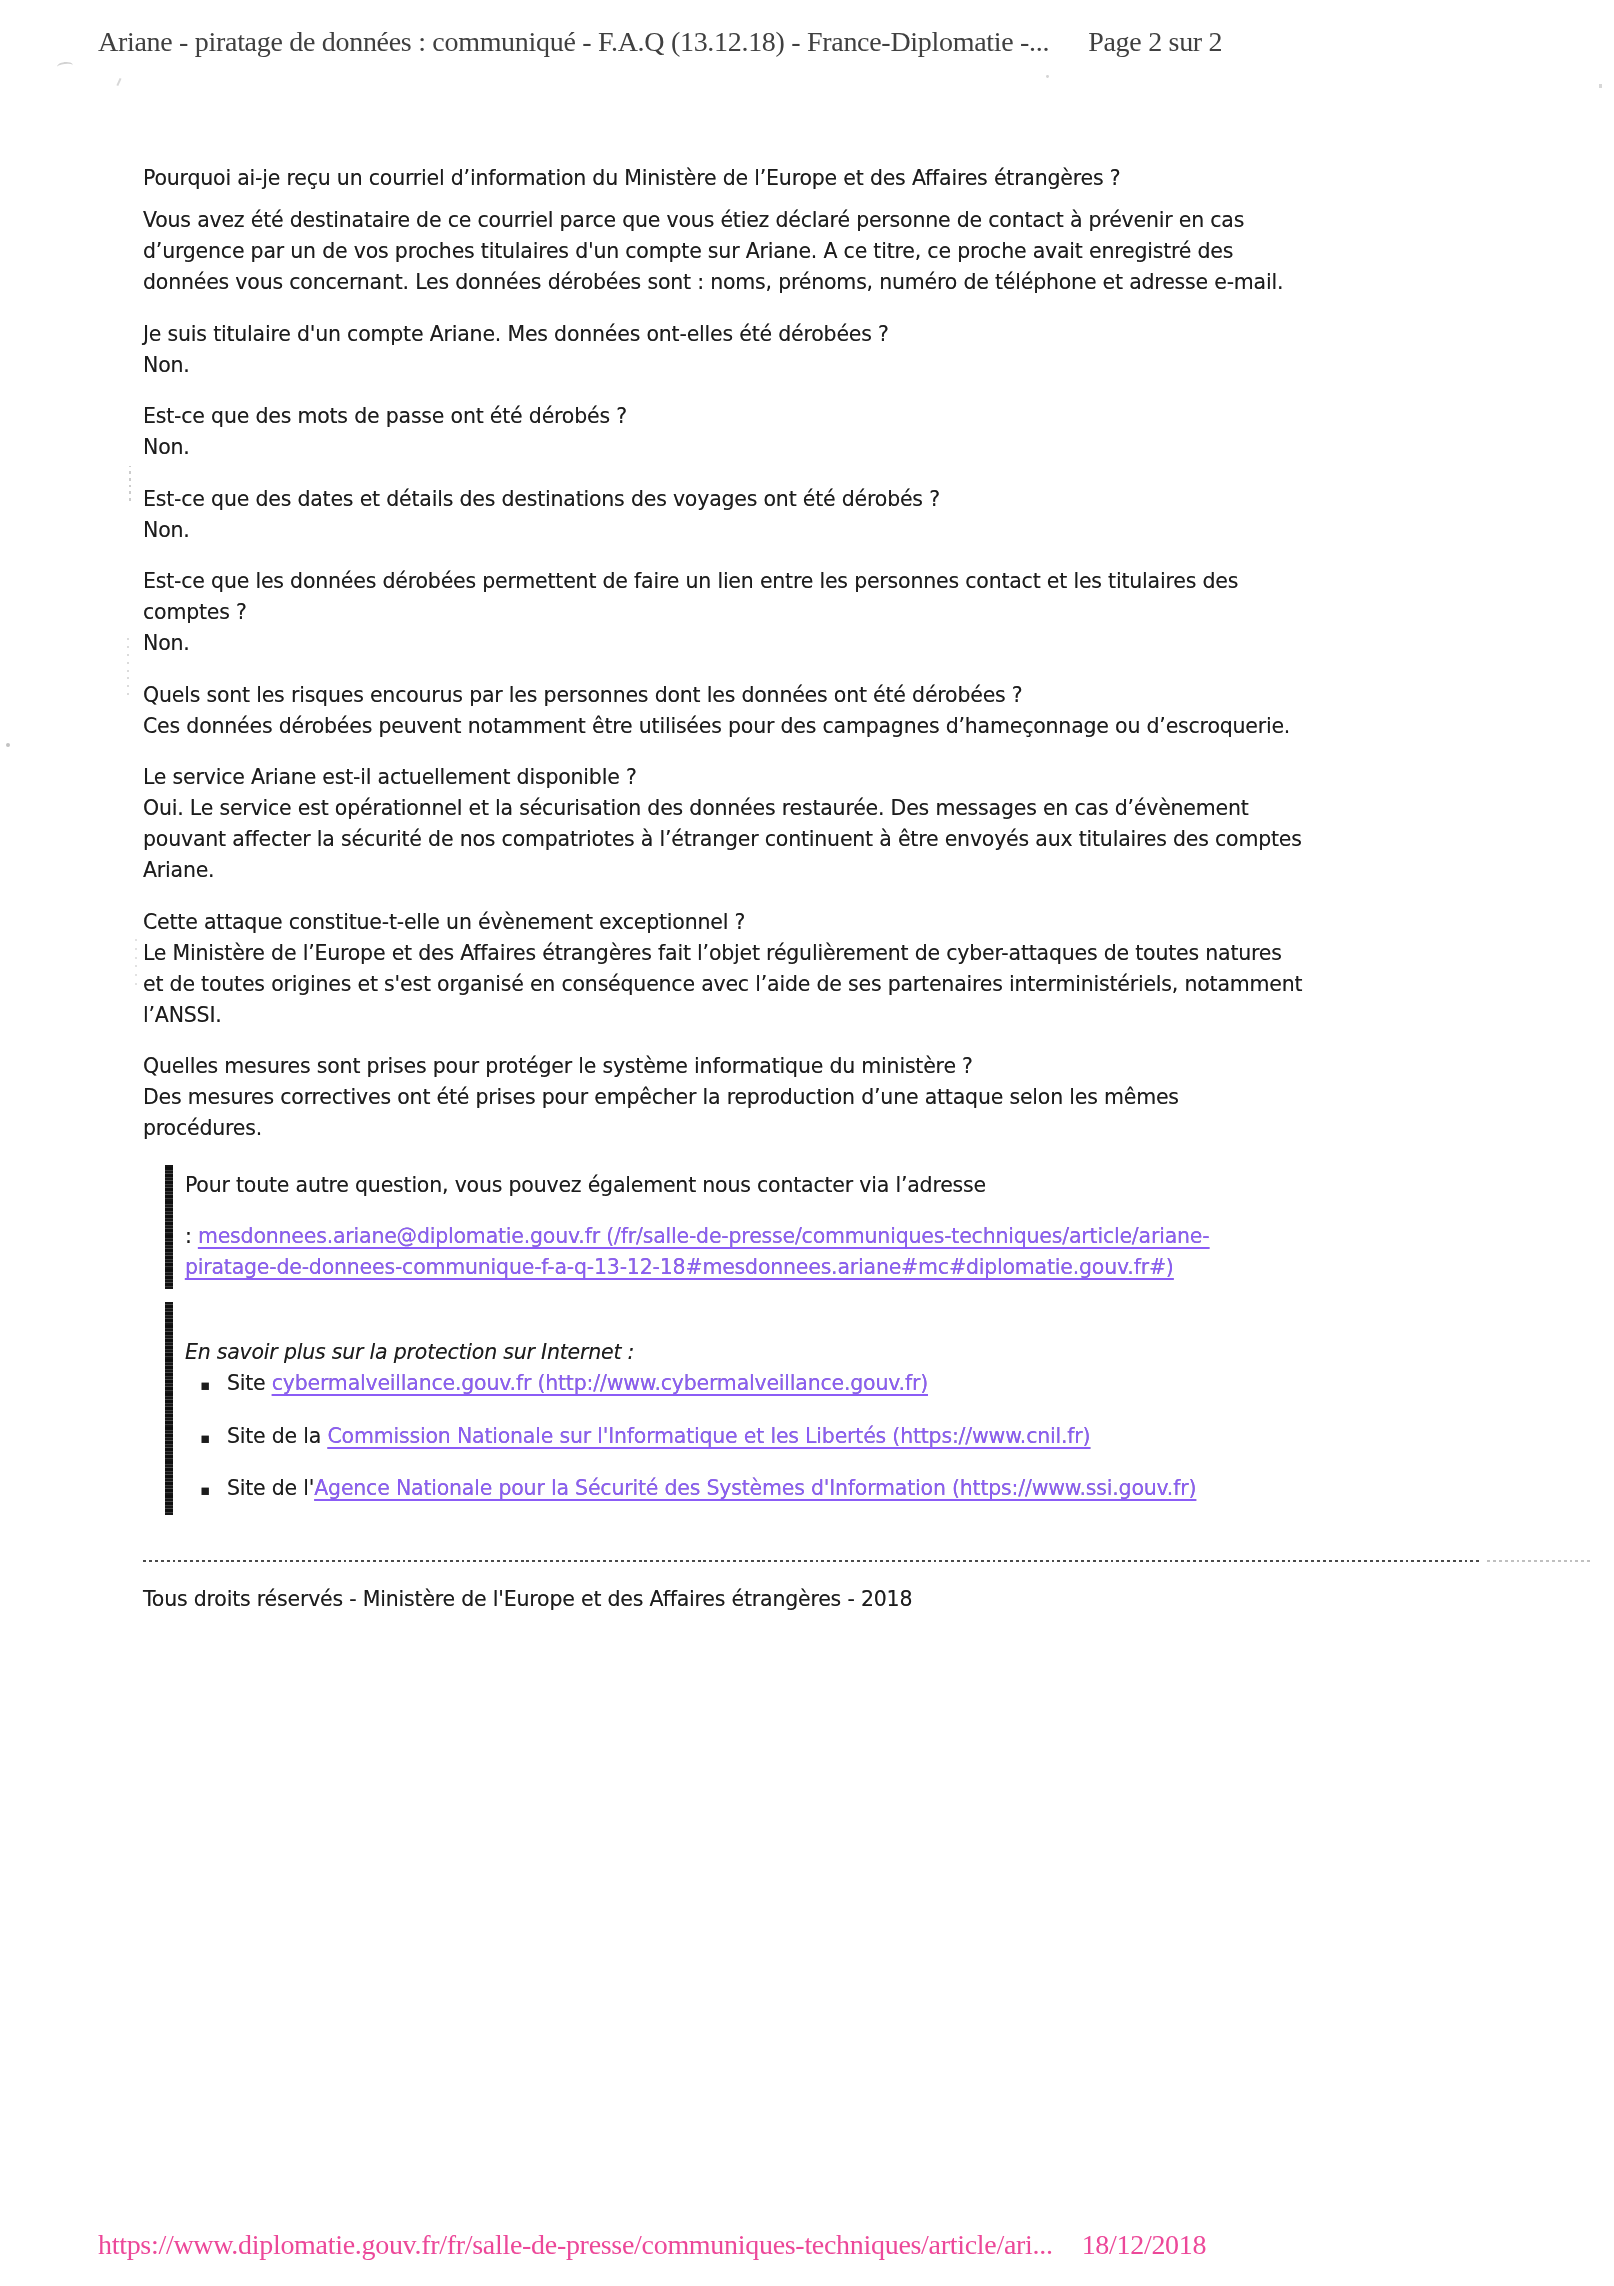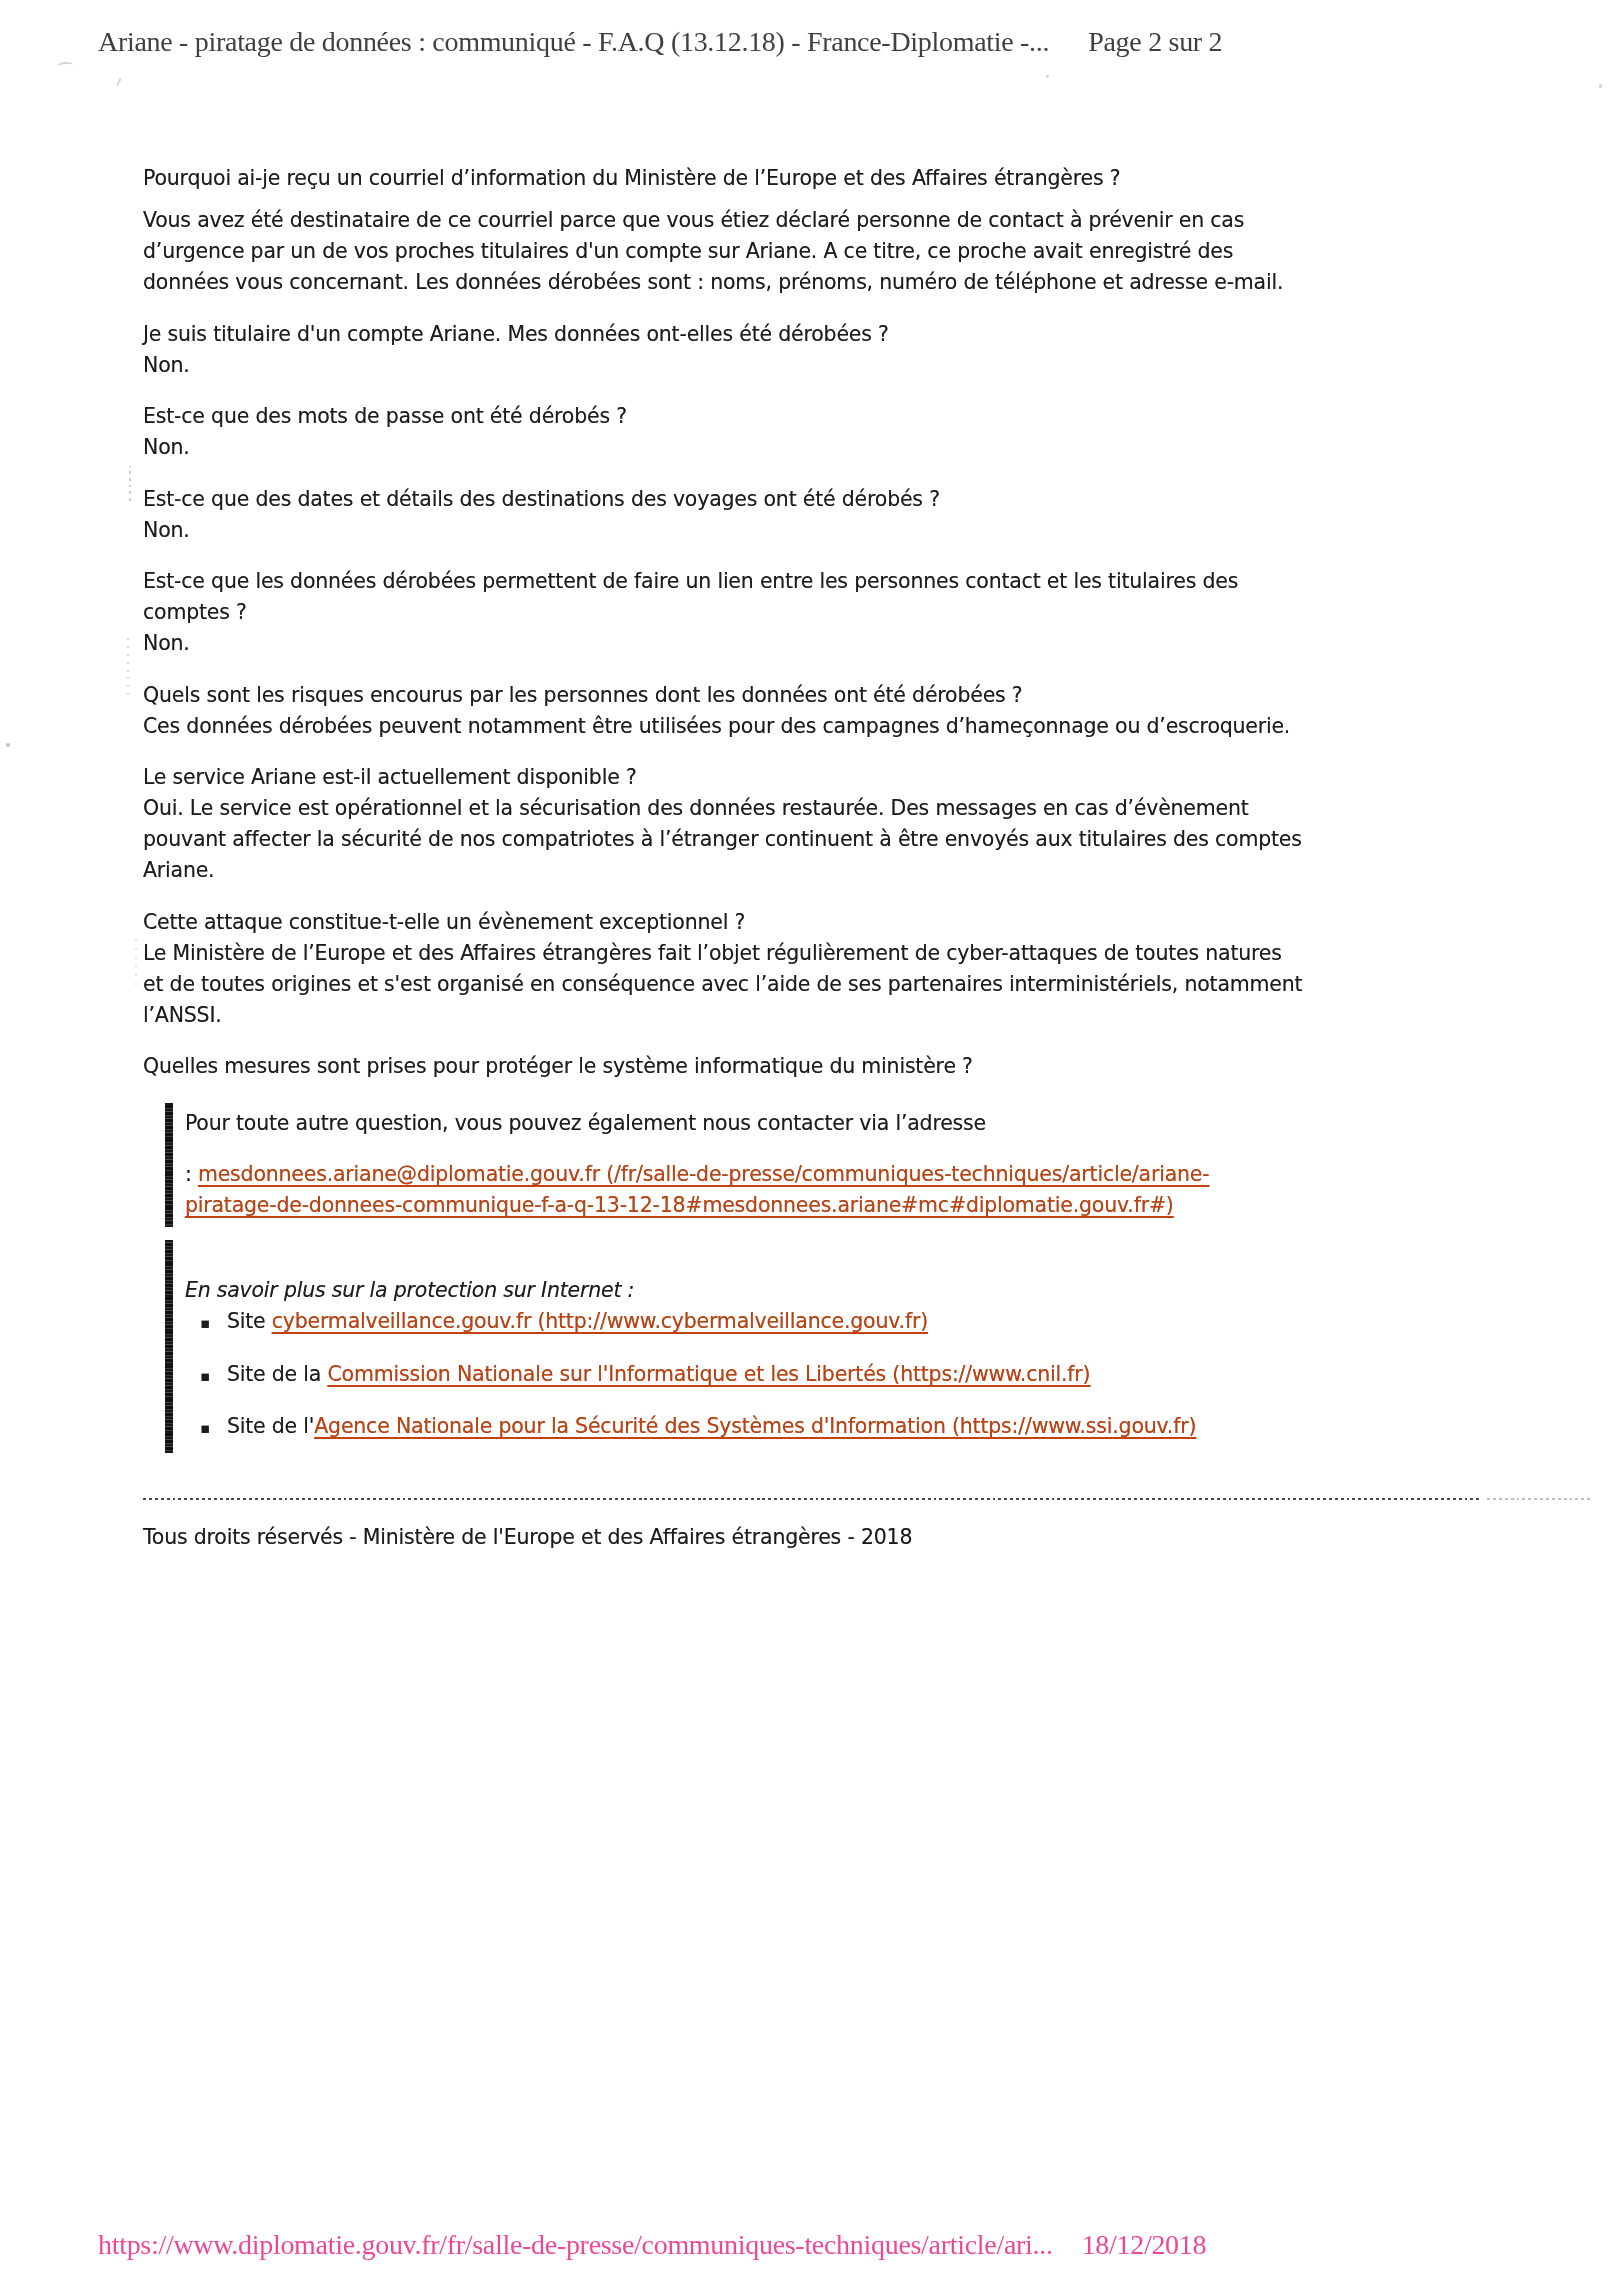"Des mesures correctives ont été" div.a { html: none -> <div>Des mesures correctives ont été prises pour empêcher la reproduction d’une attaque selon les mêmes procédures.</div> }
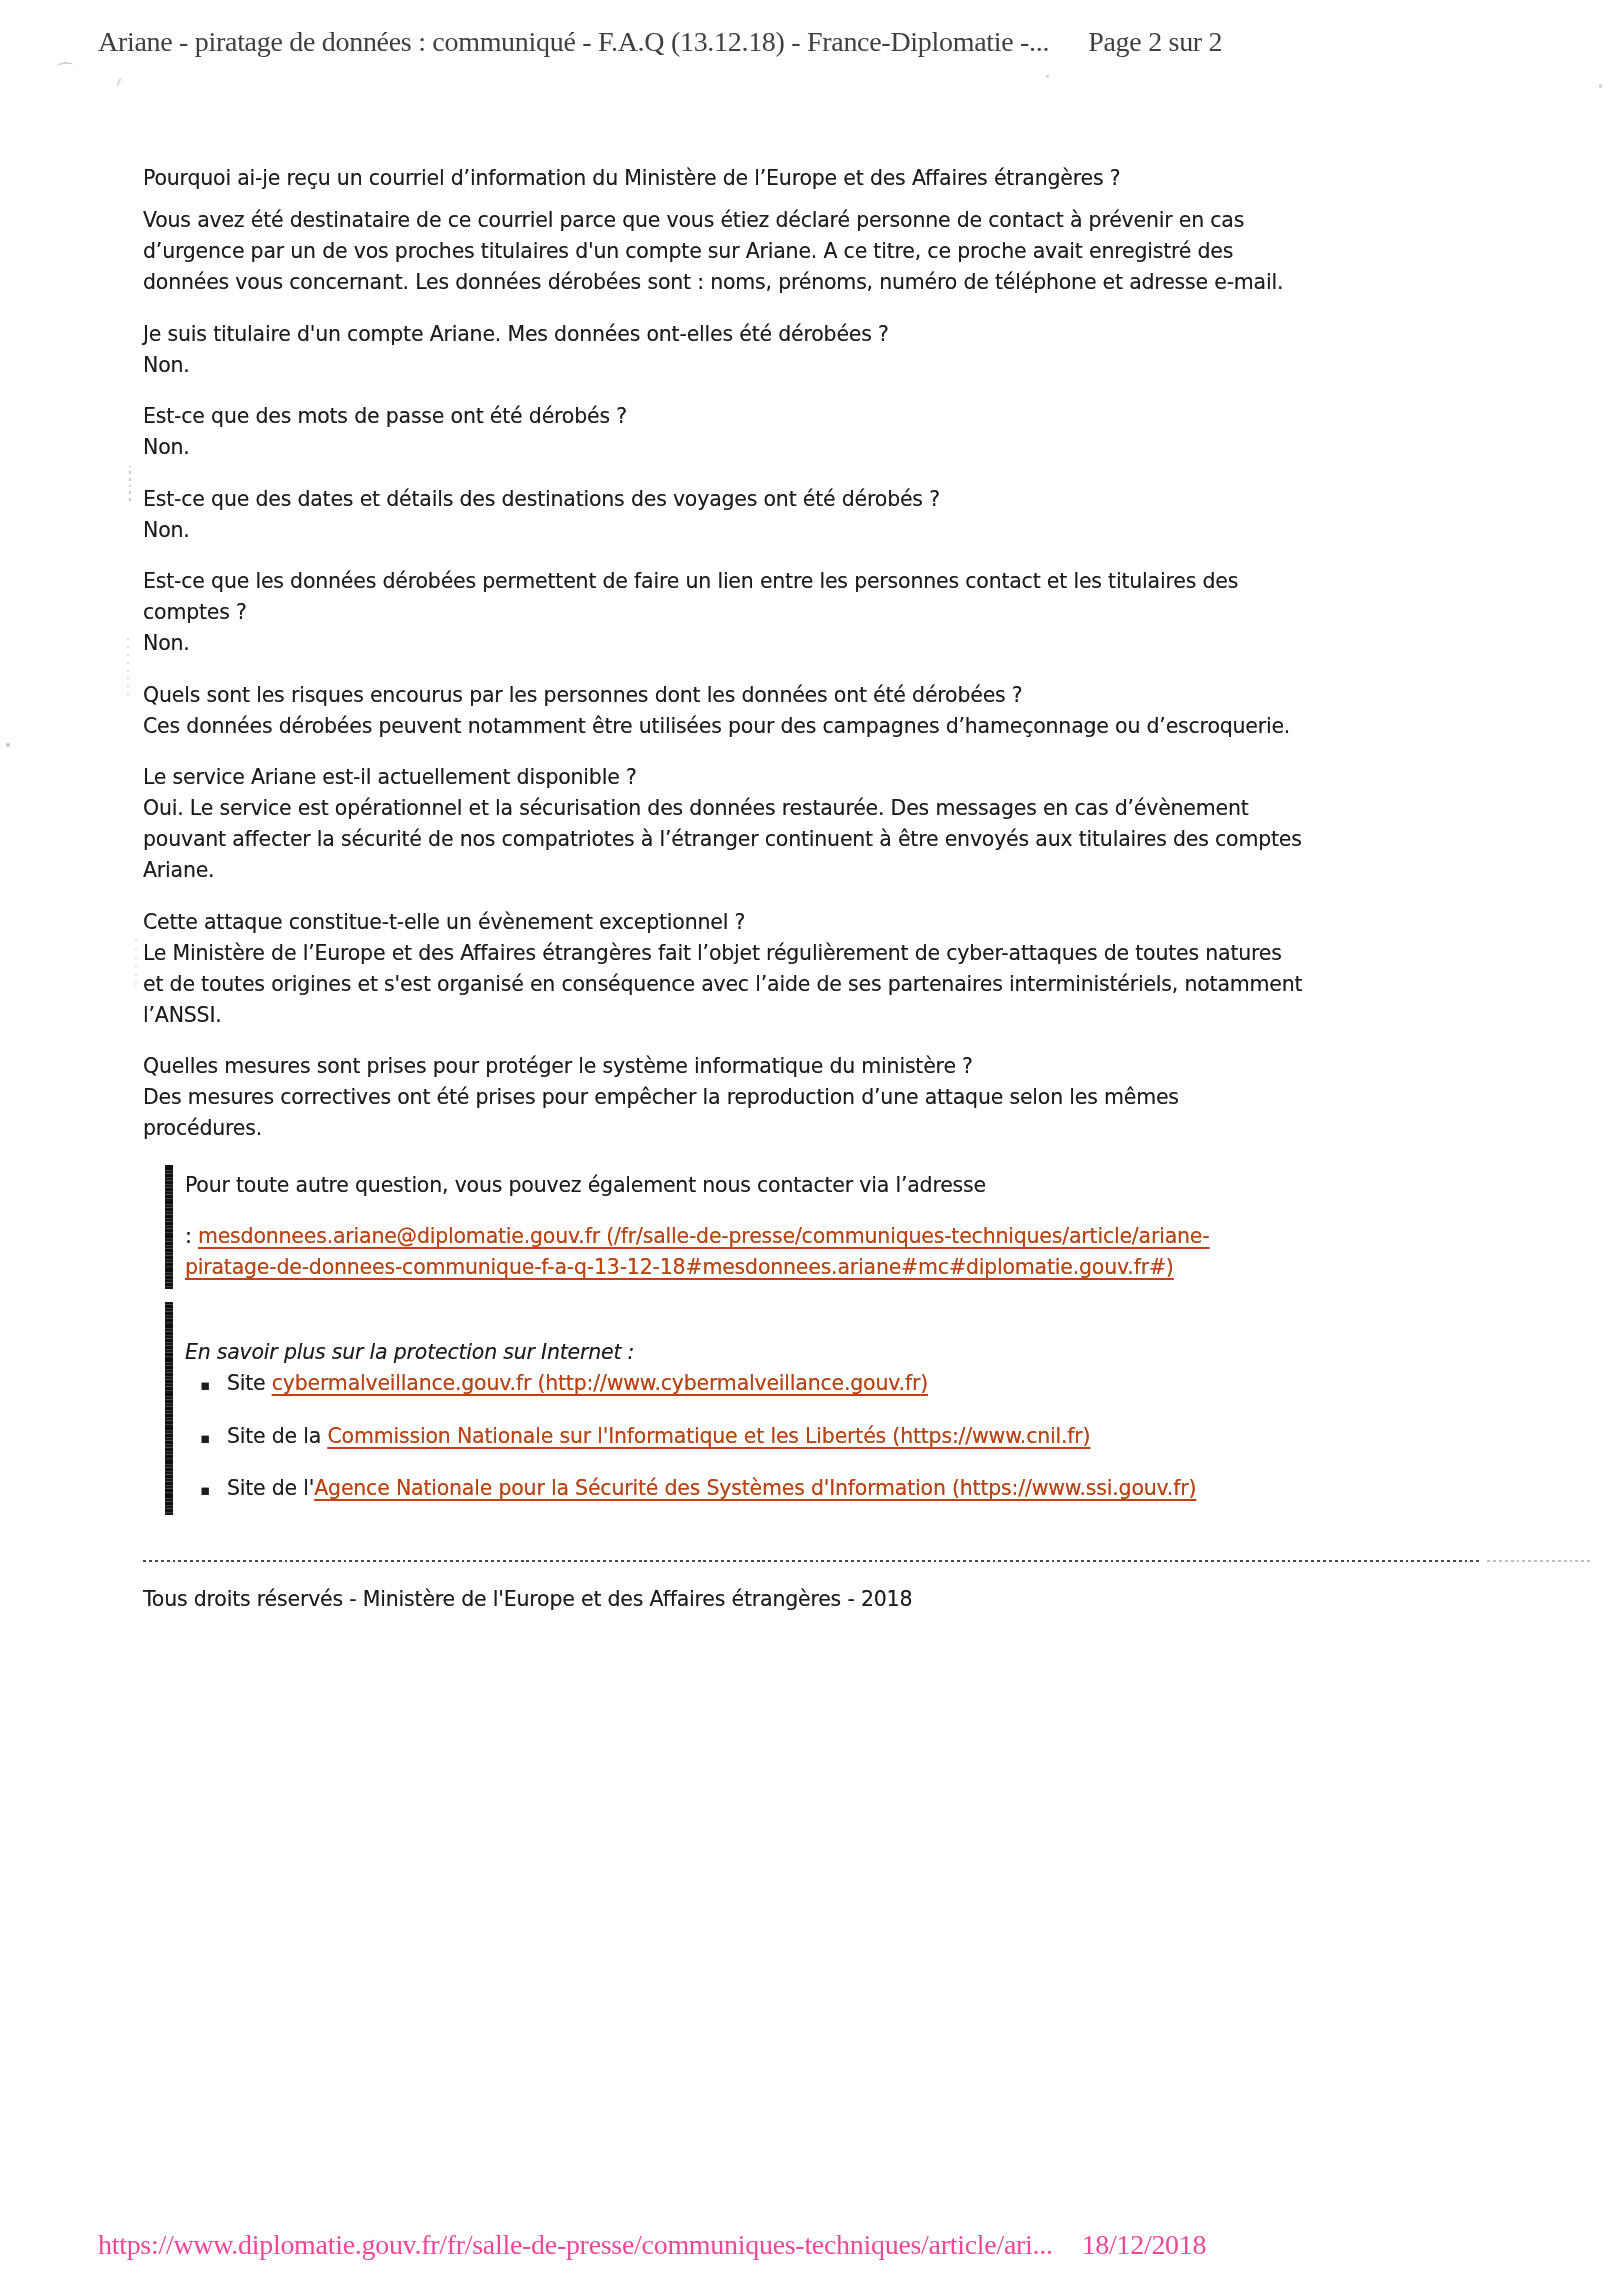"mesdonnees.ariane@diplomatie.gouv.fr" .link { color: #c2410c -> #8b5cf6 }
